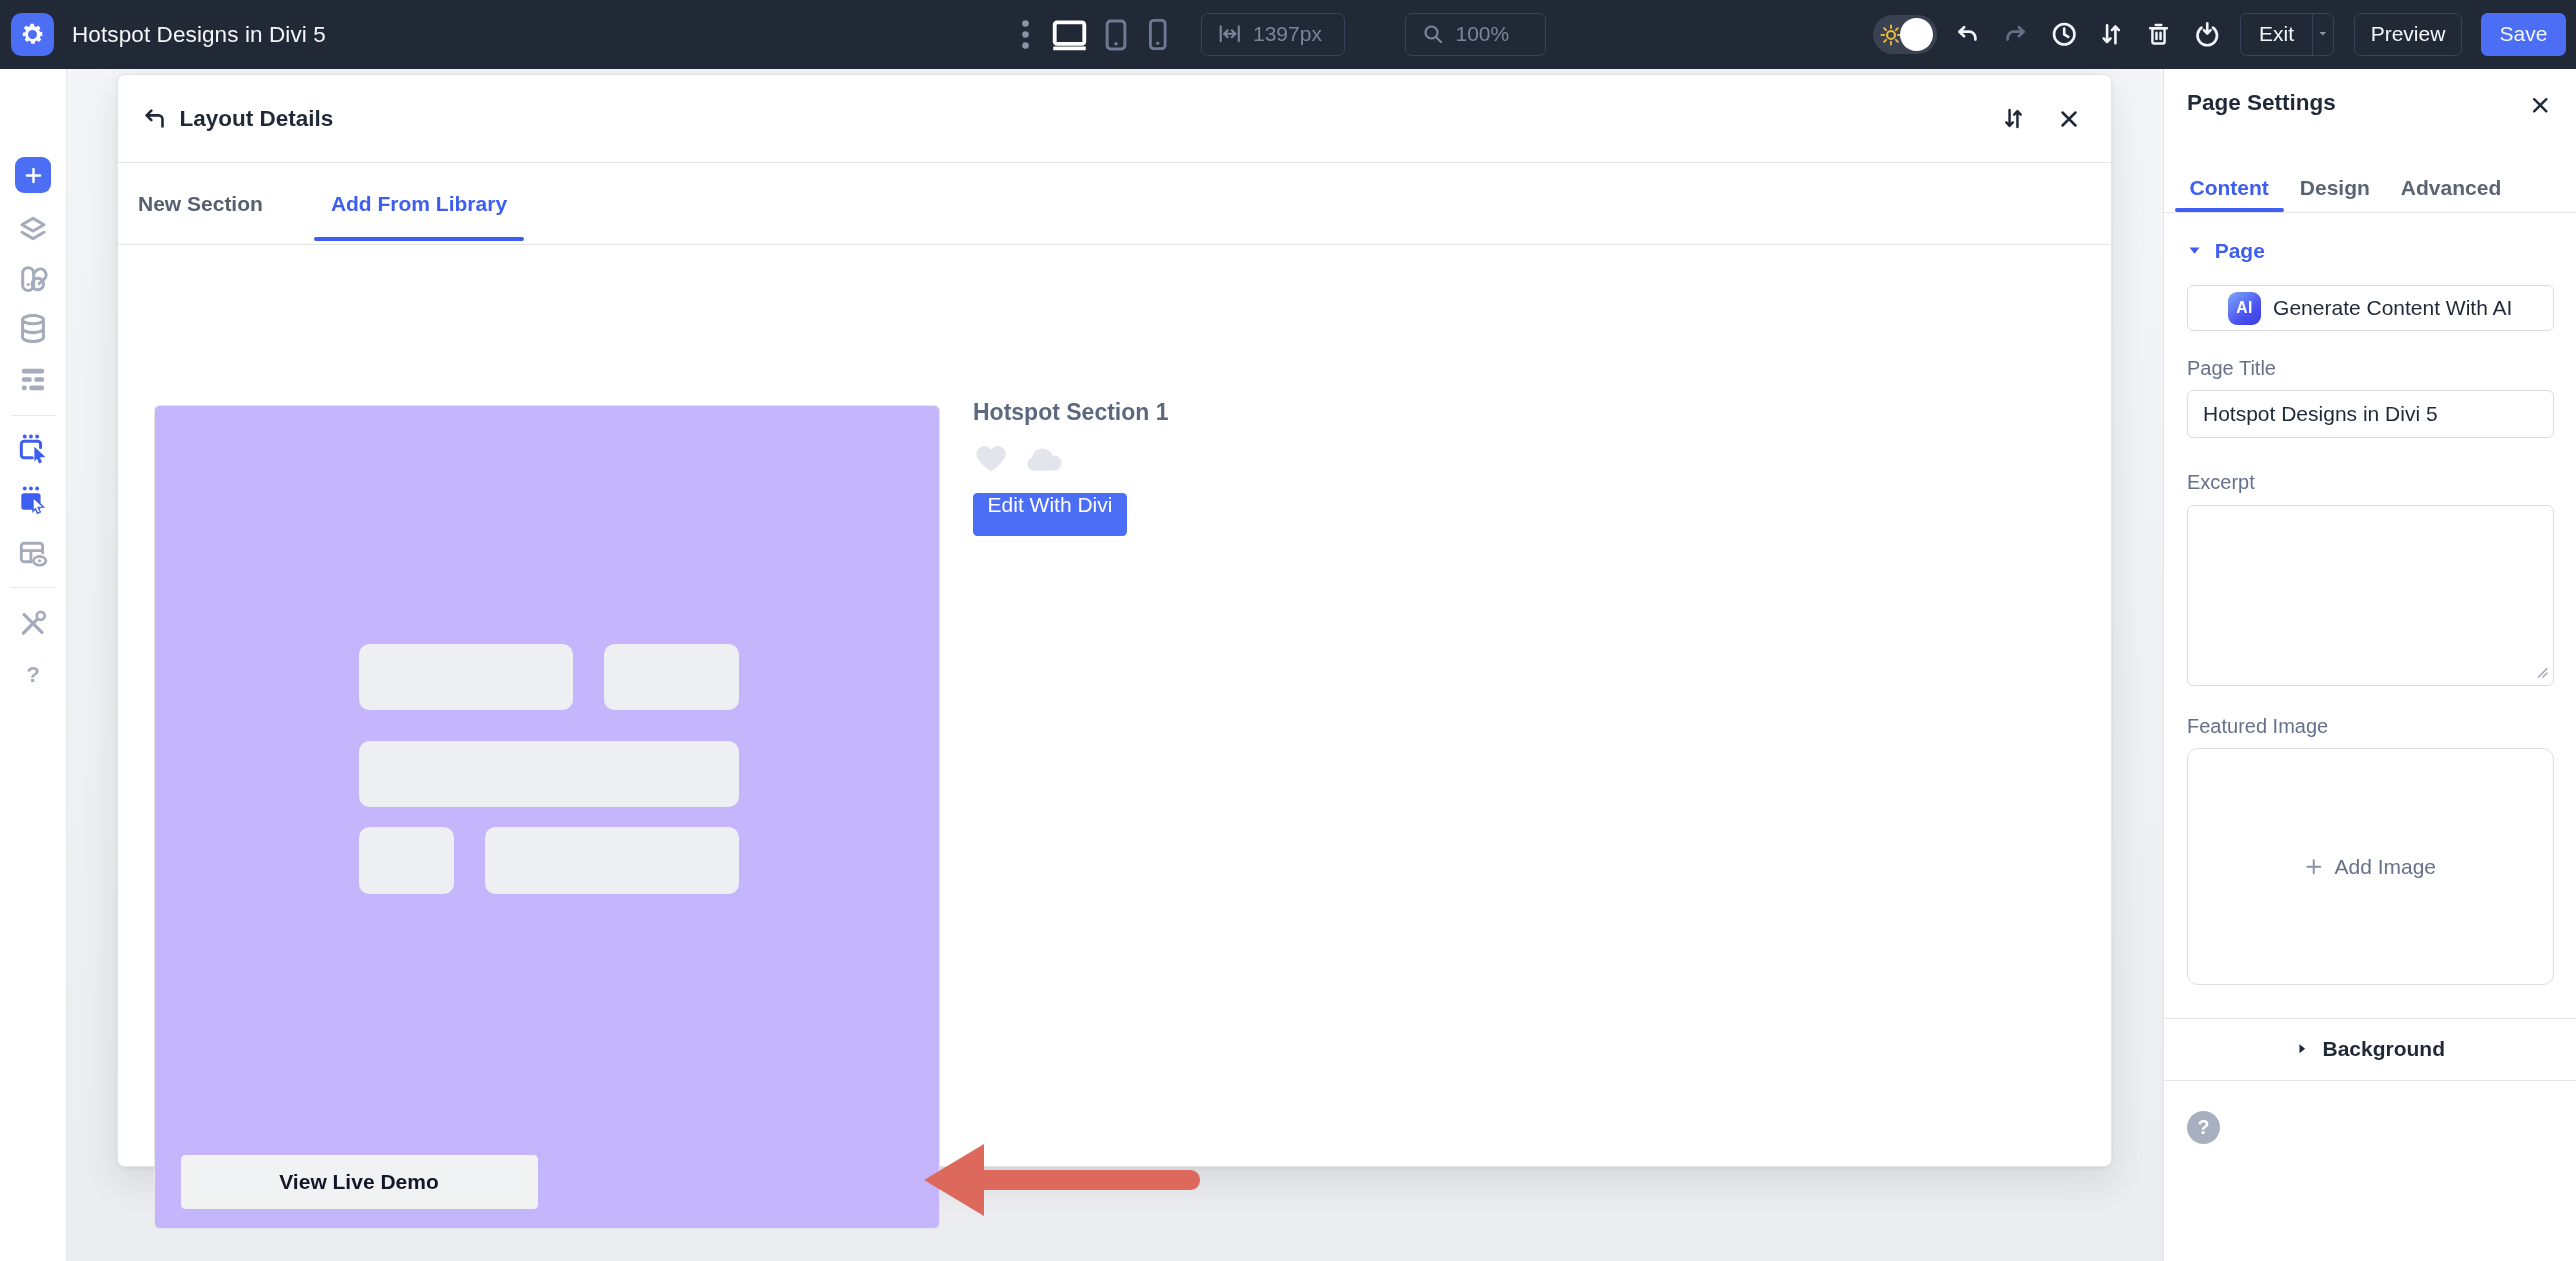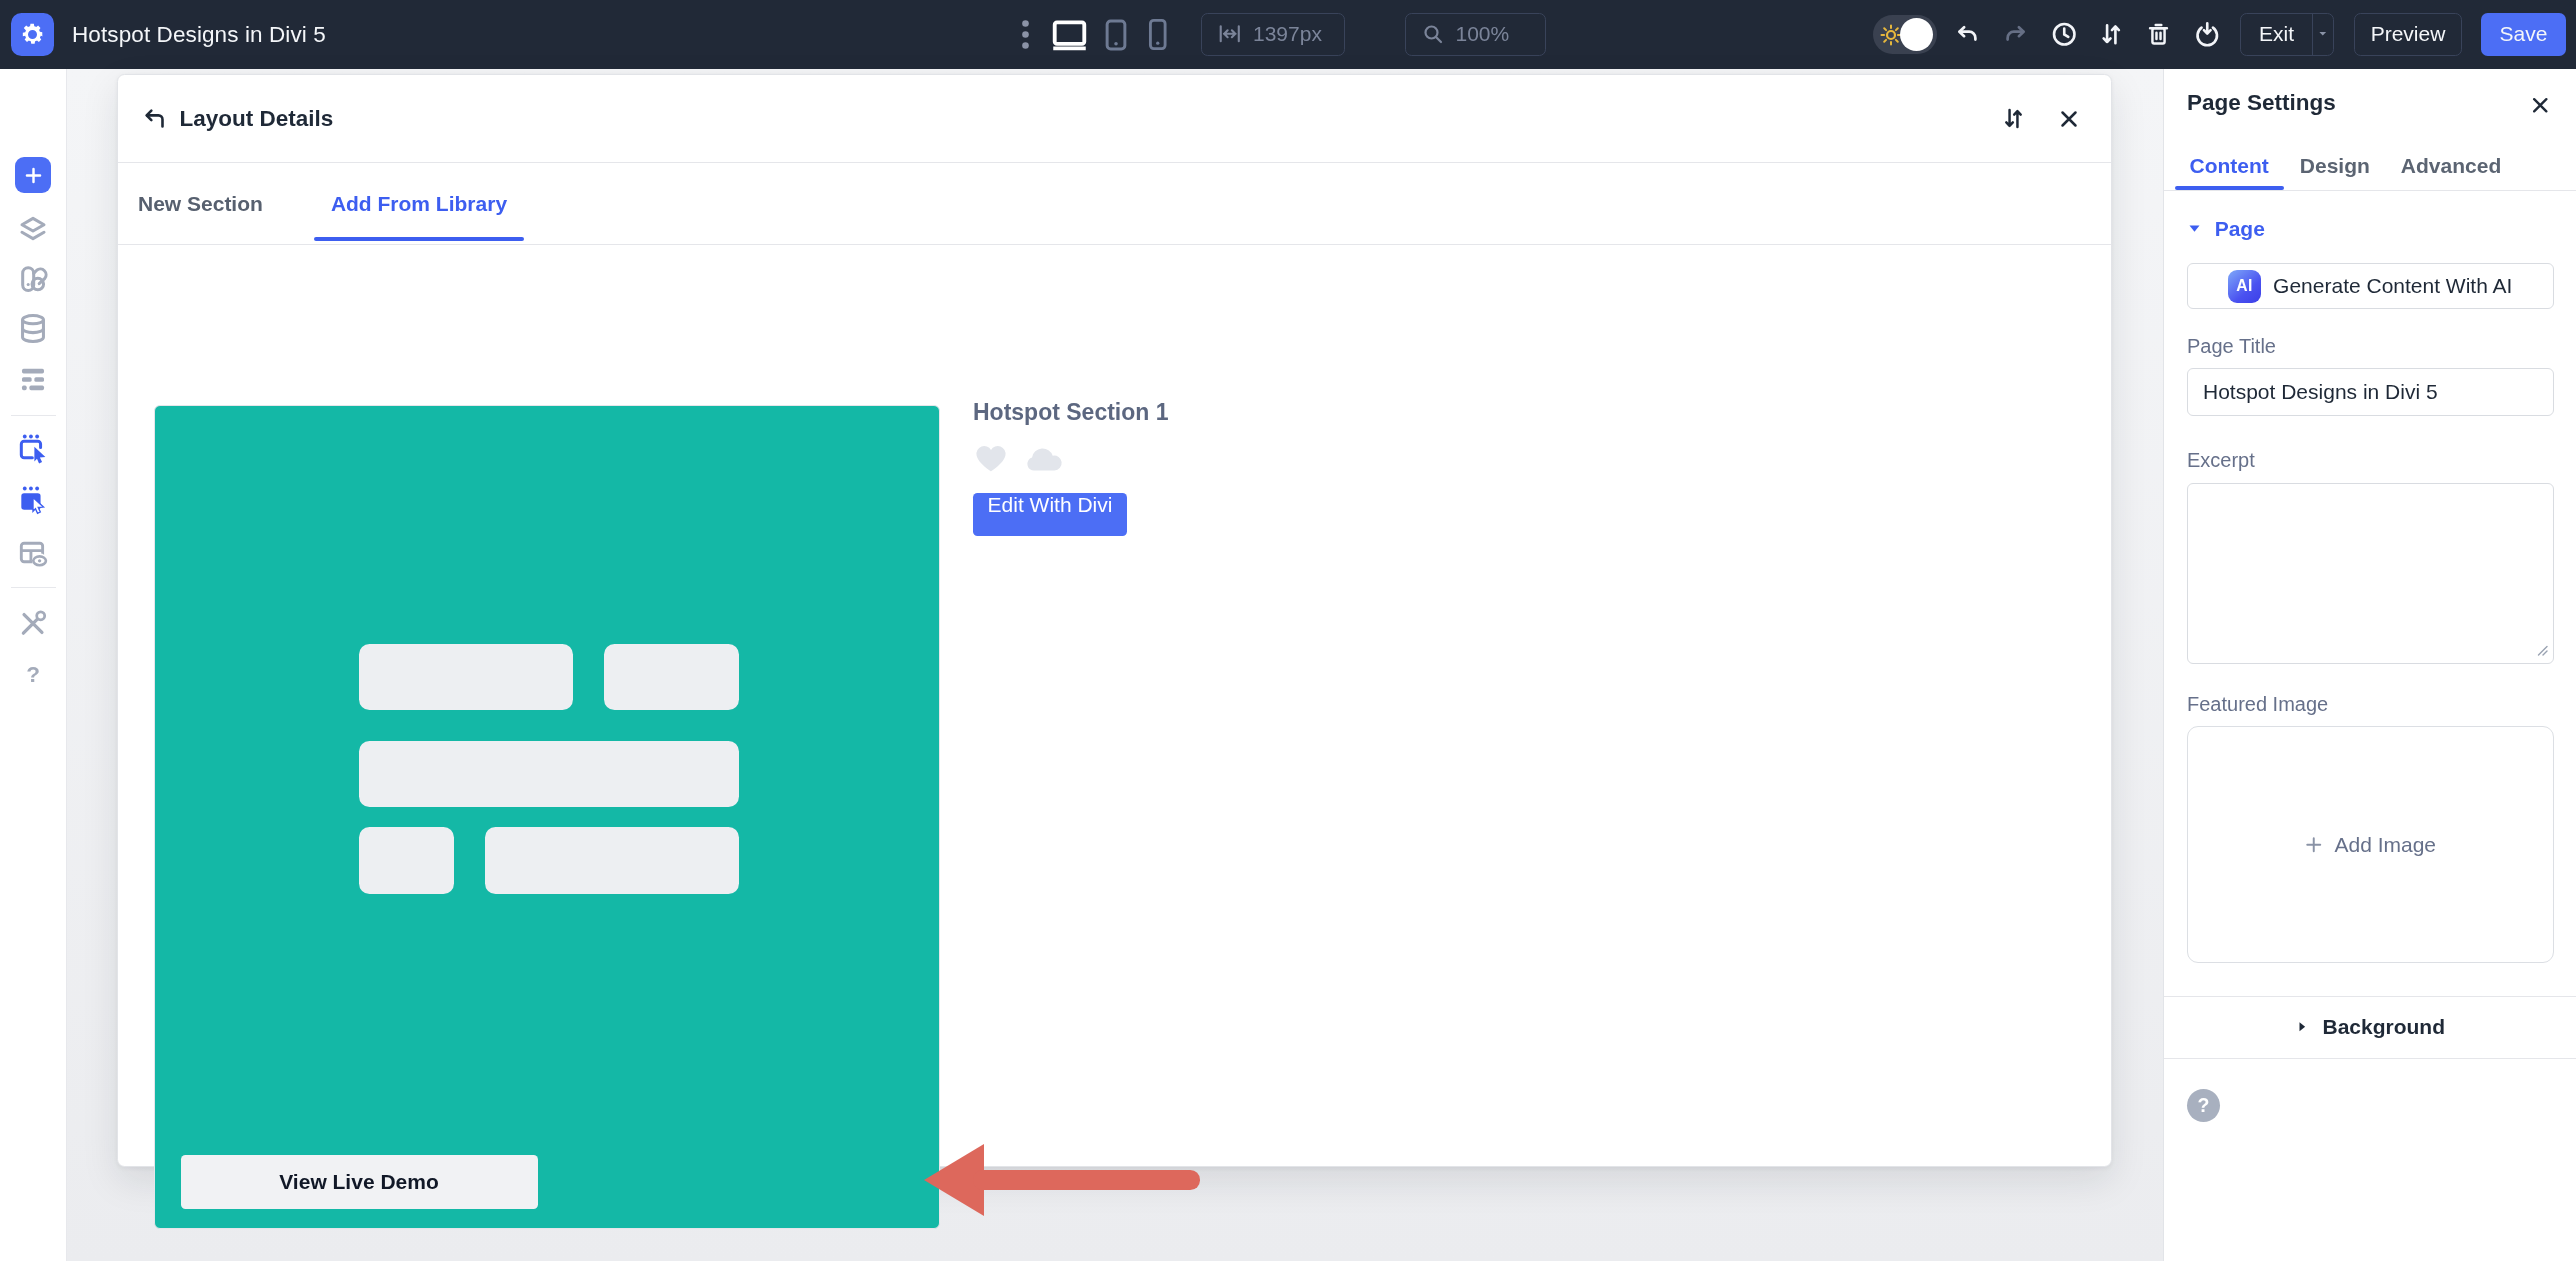"Page Settings" .panel-header { height: 122px -> 144px }
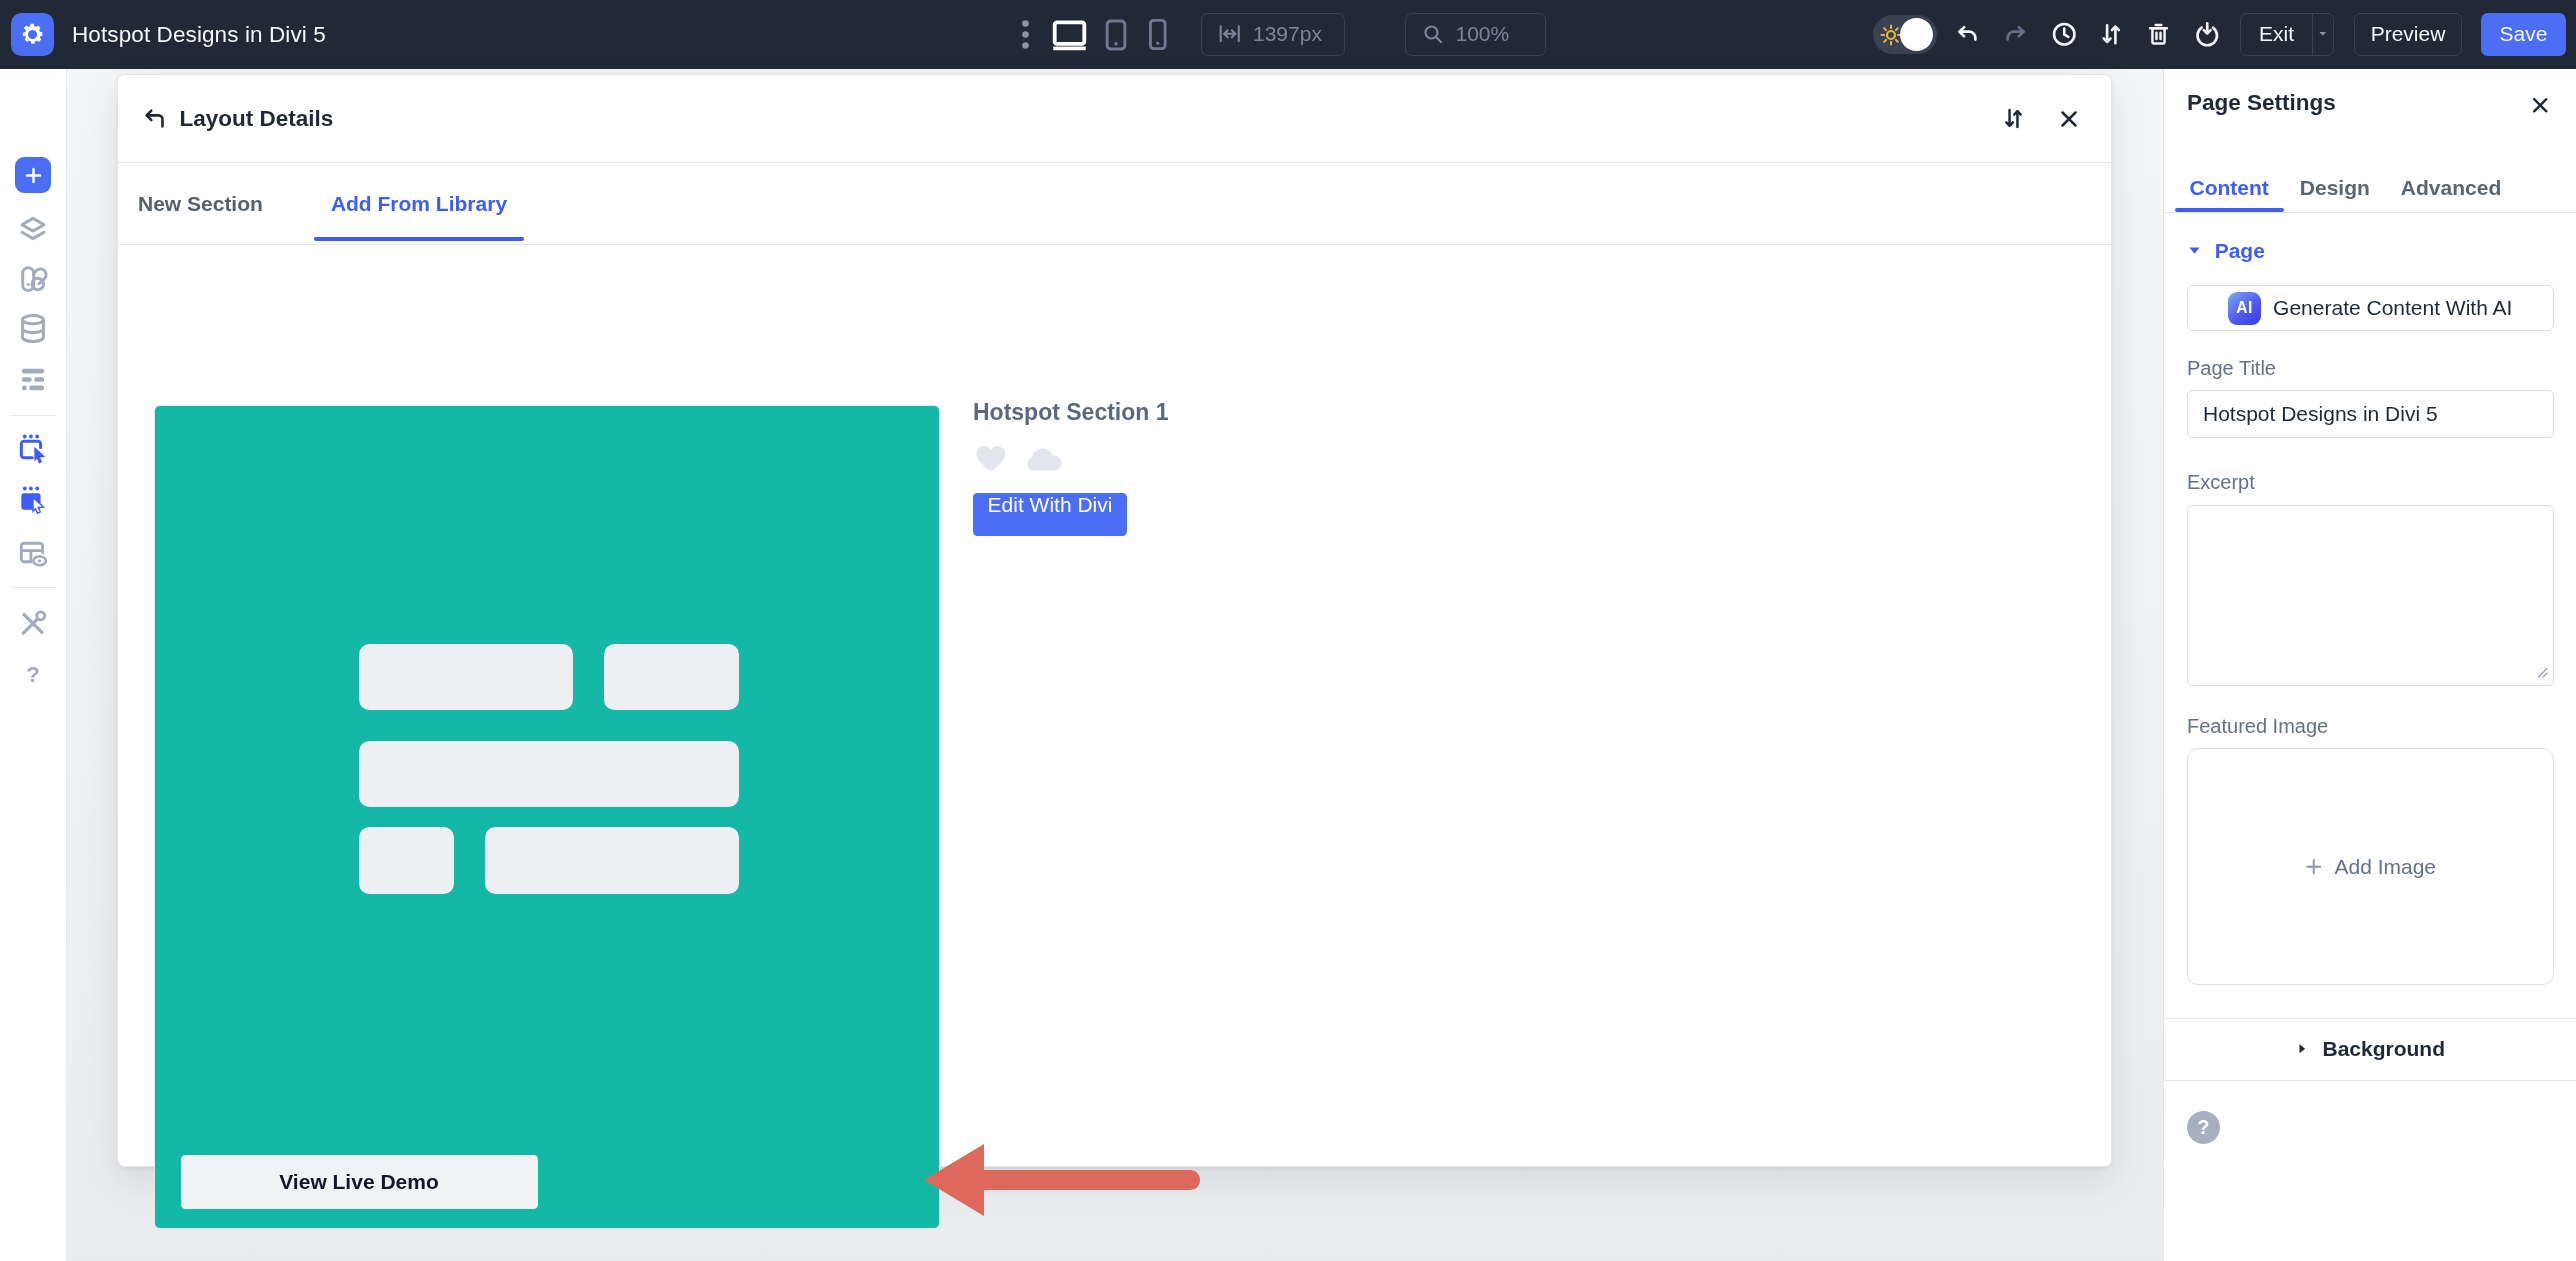"View Live Demo" .preview-card { background: #14b8a6 -> #c4b5fd }
